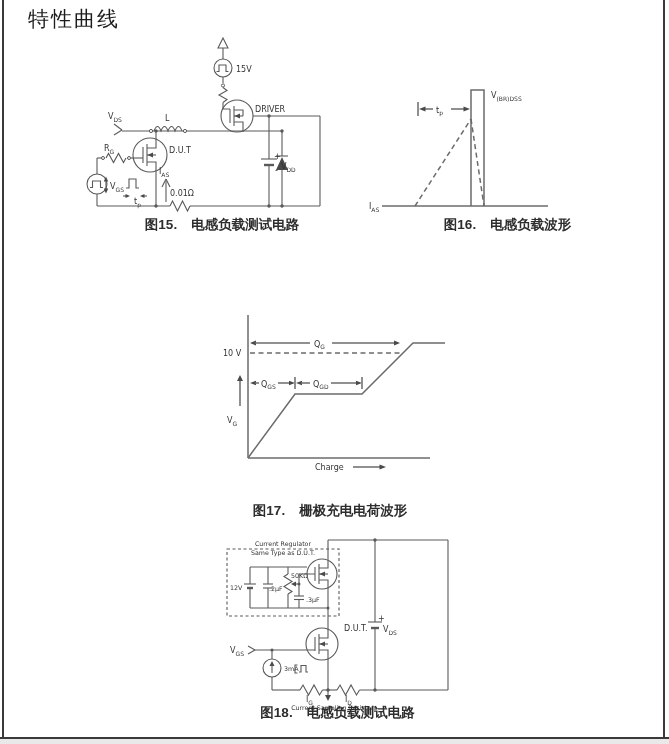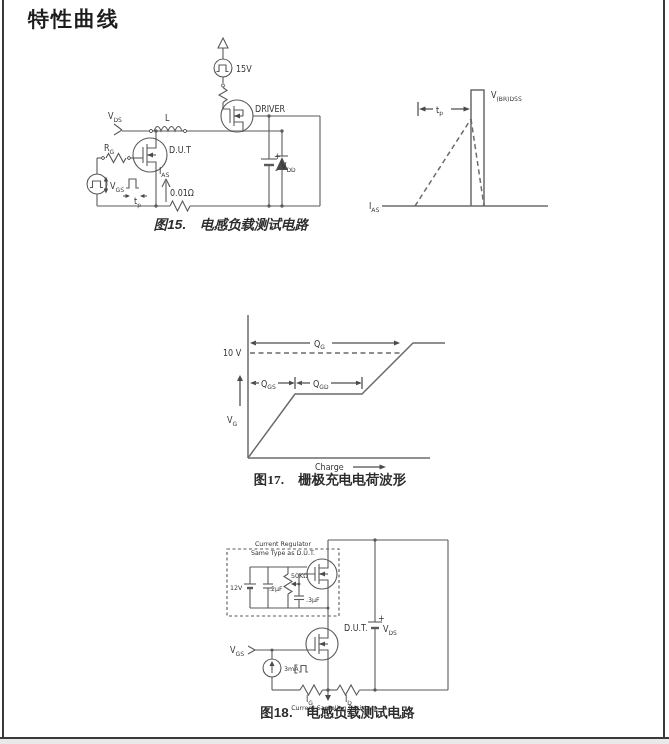"特性曲线" #doc-title { font-weight: bold -> normal }
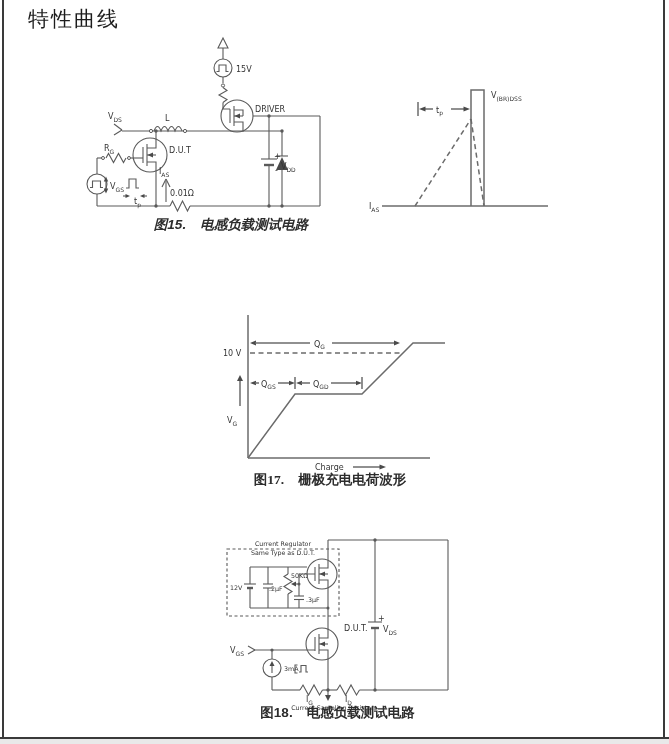"图15. 电感负载测试电路" div.caption { font-style: italic -> none; left: 81px -> 72px }
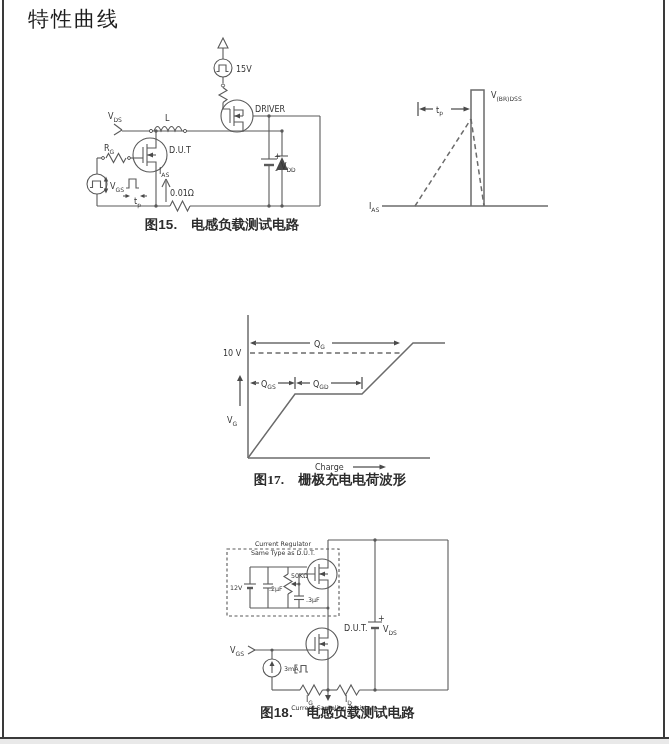"图16. 电感负载波形" div.caption { html: none -> <div> <span>图16.</span><span>电感负载波形</span> </div> }
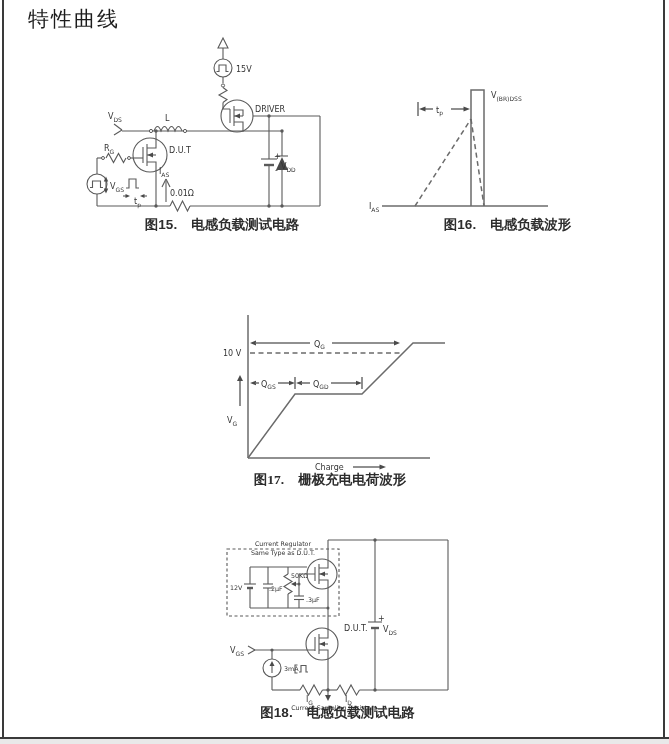"图17. 栅极充电电荷波形" div.caption { font-family: Liberation Serif, serif -> none; top: 471px -> 502px }
